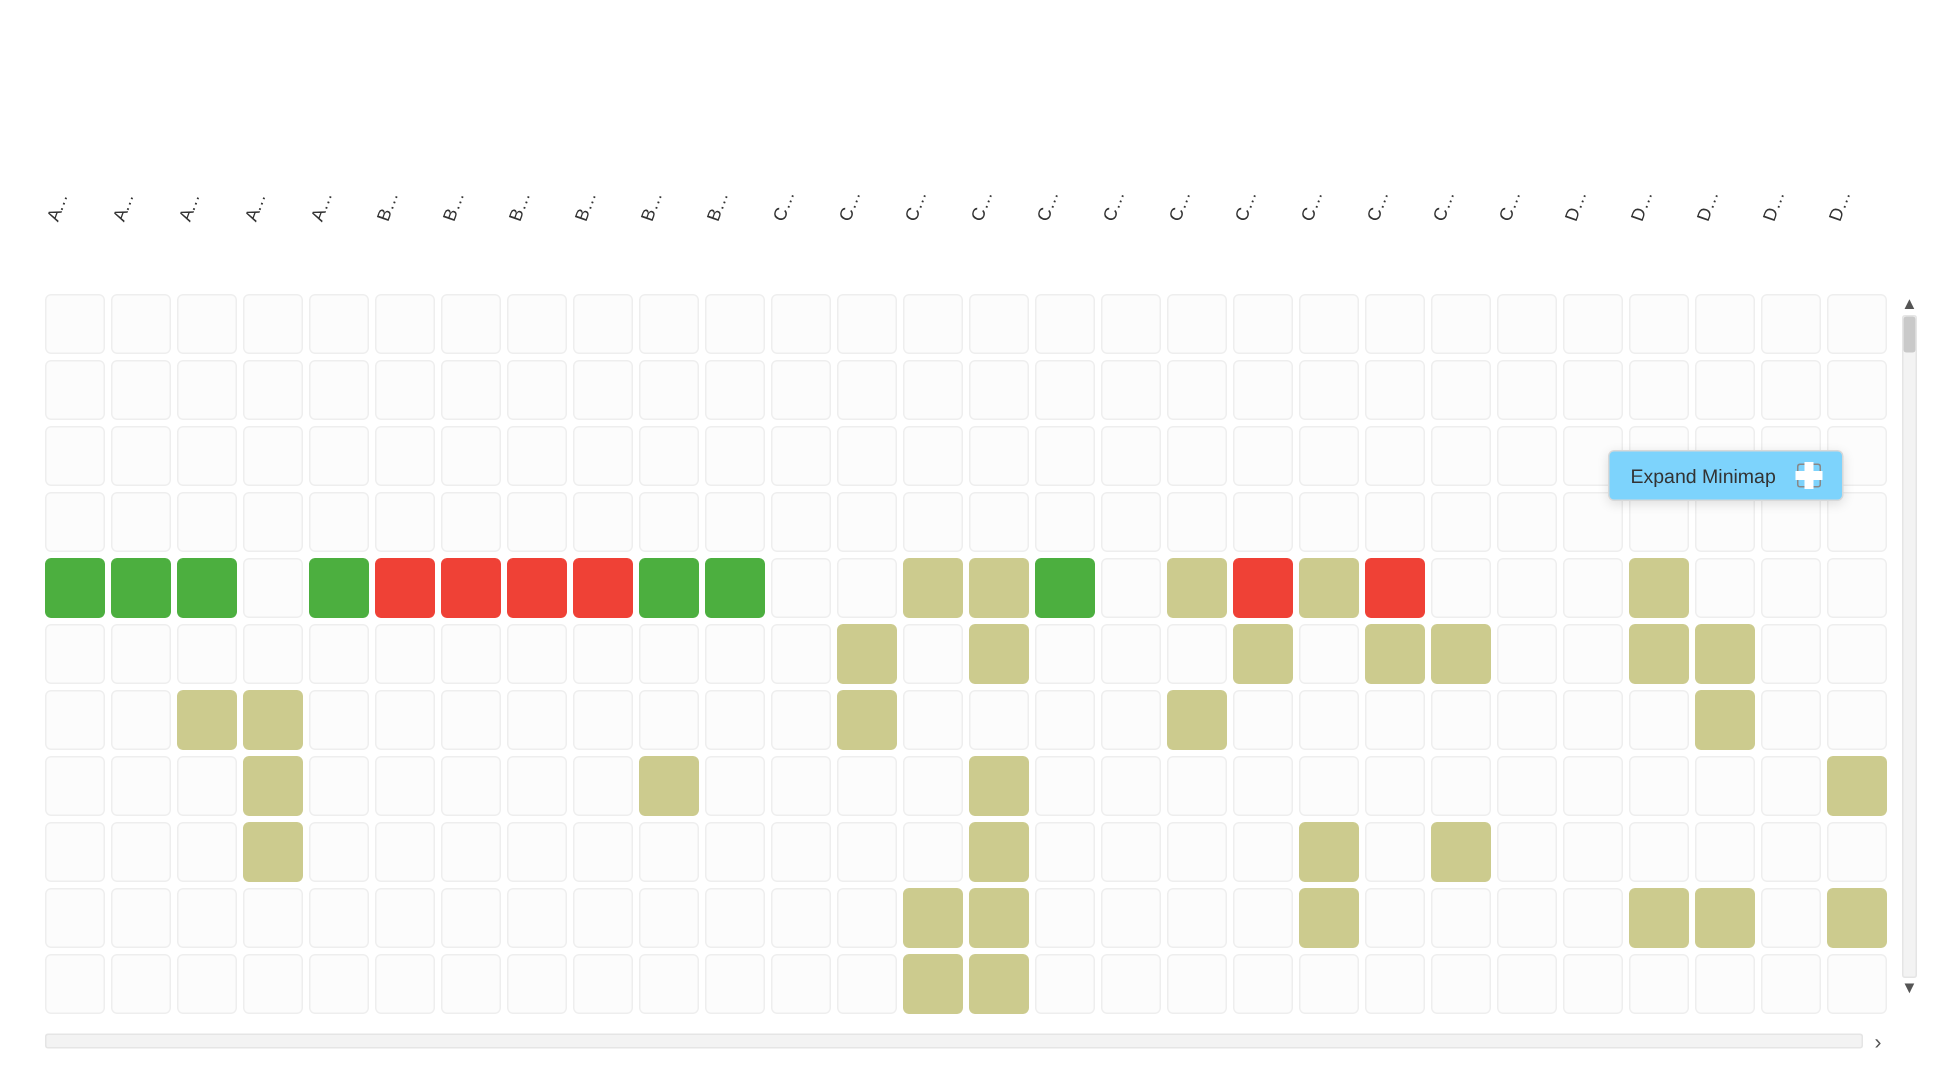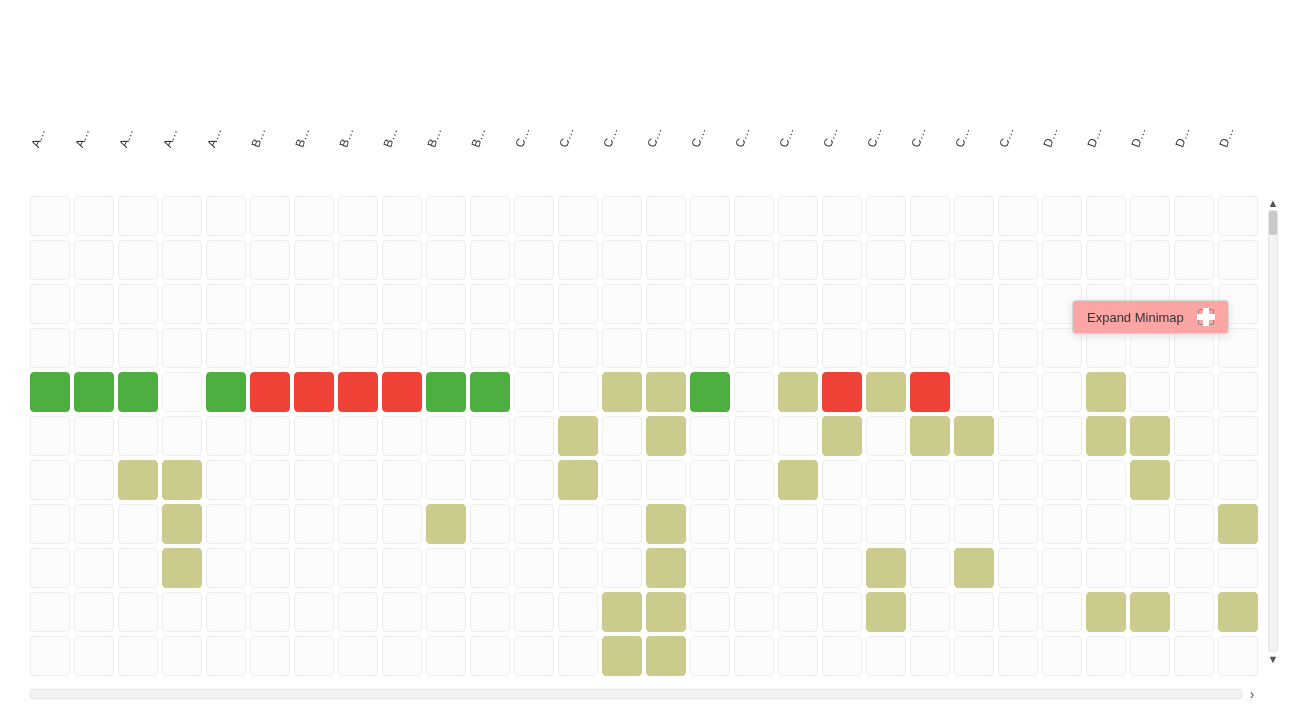"Expand Minimap" .minimap-tip { background: #fca5a5 -> #7dd3fc }
